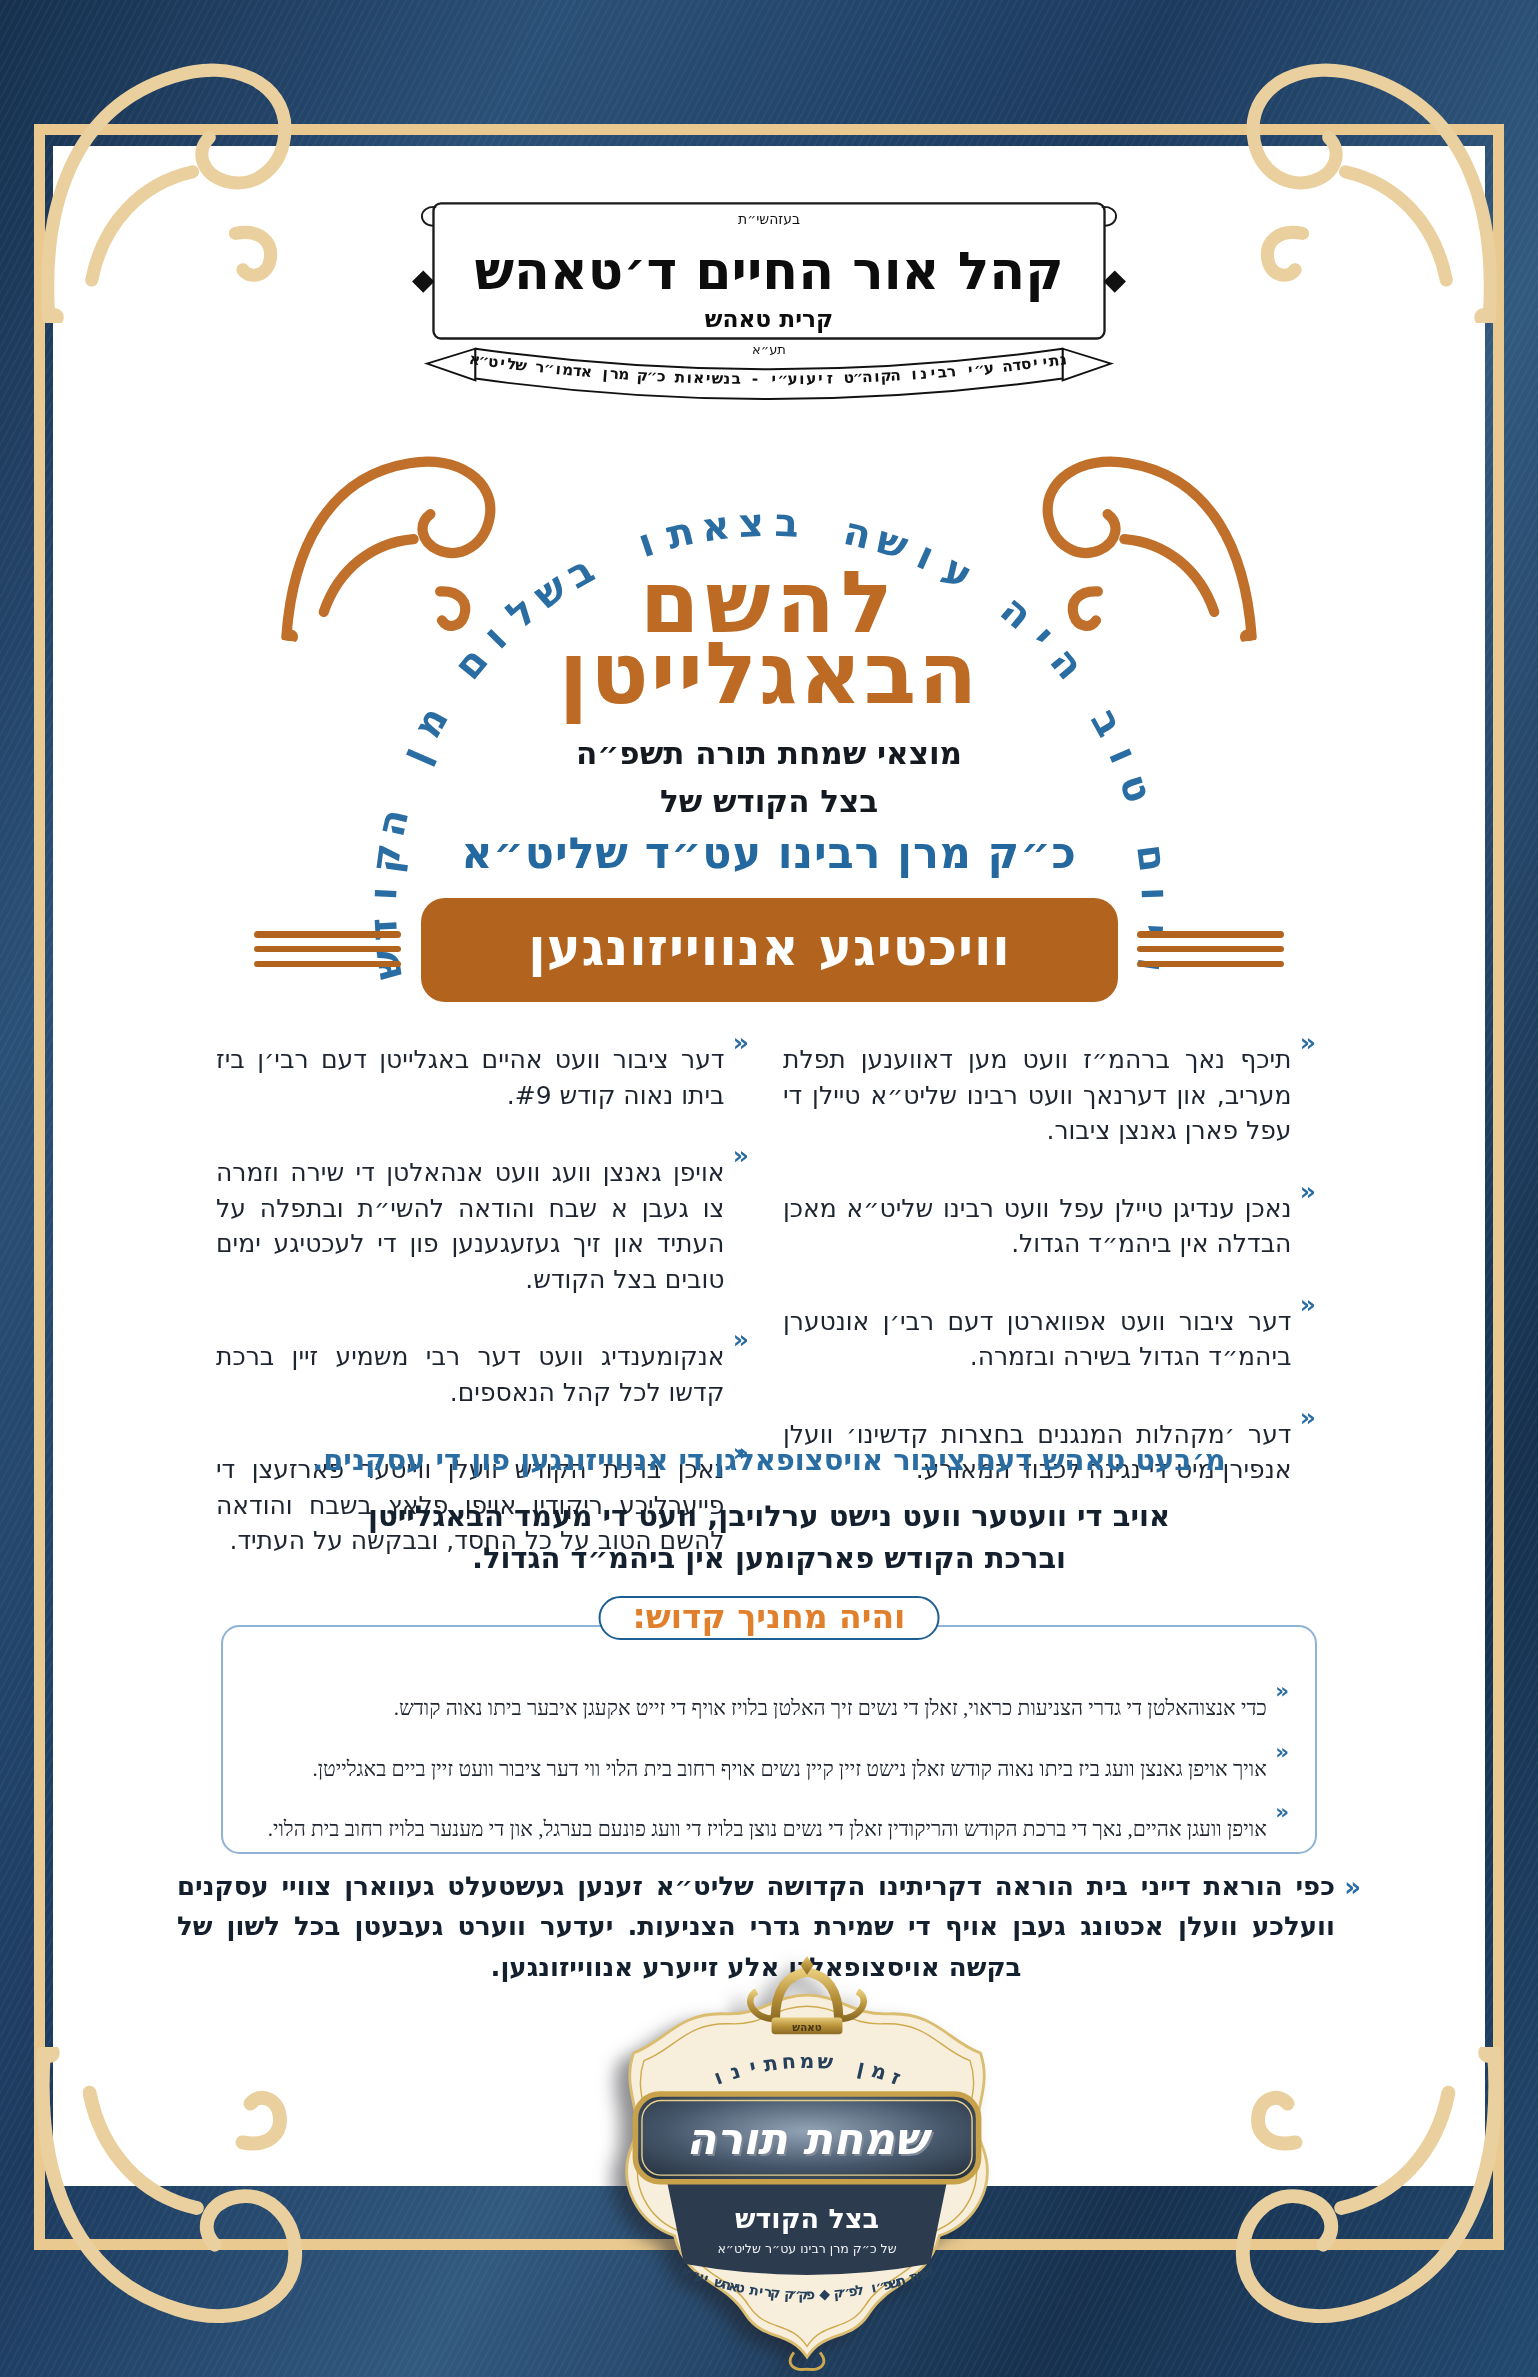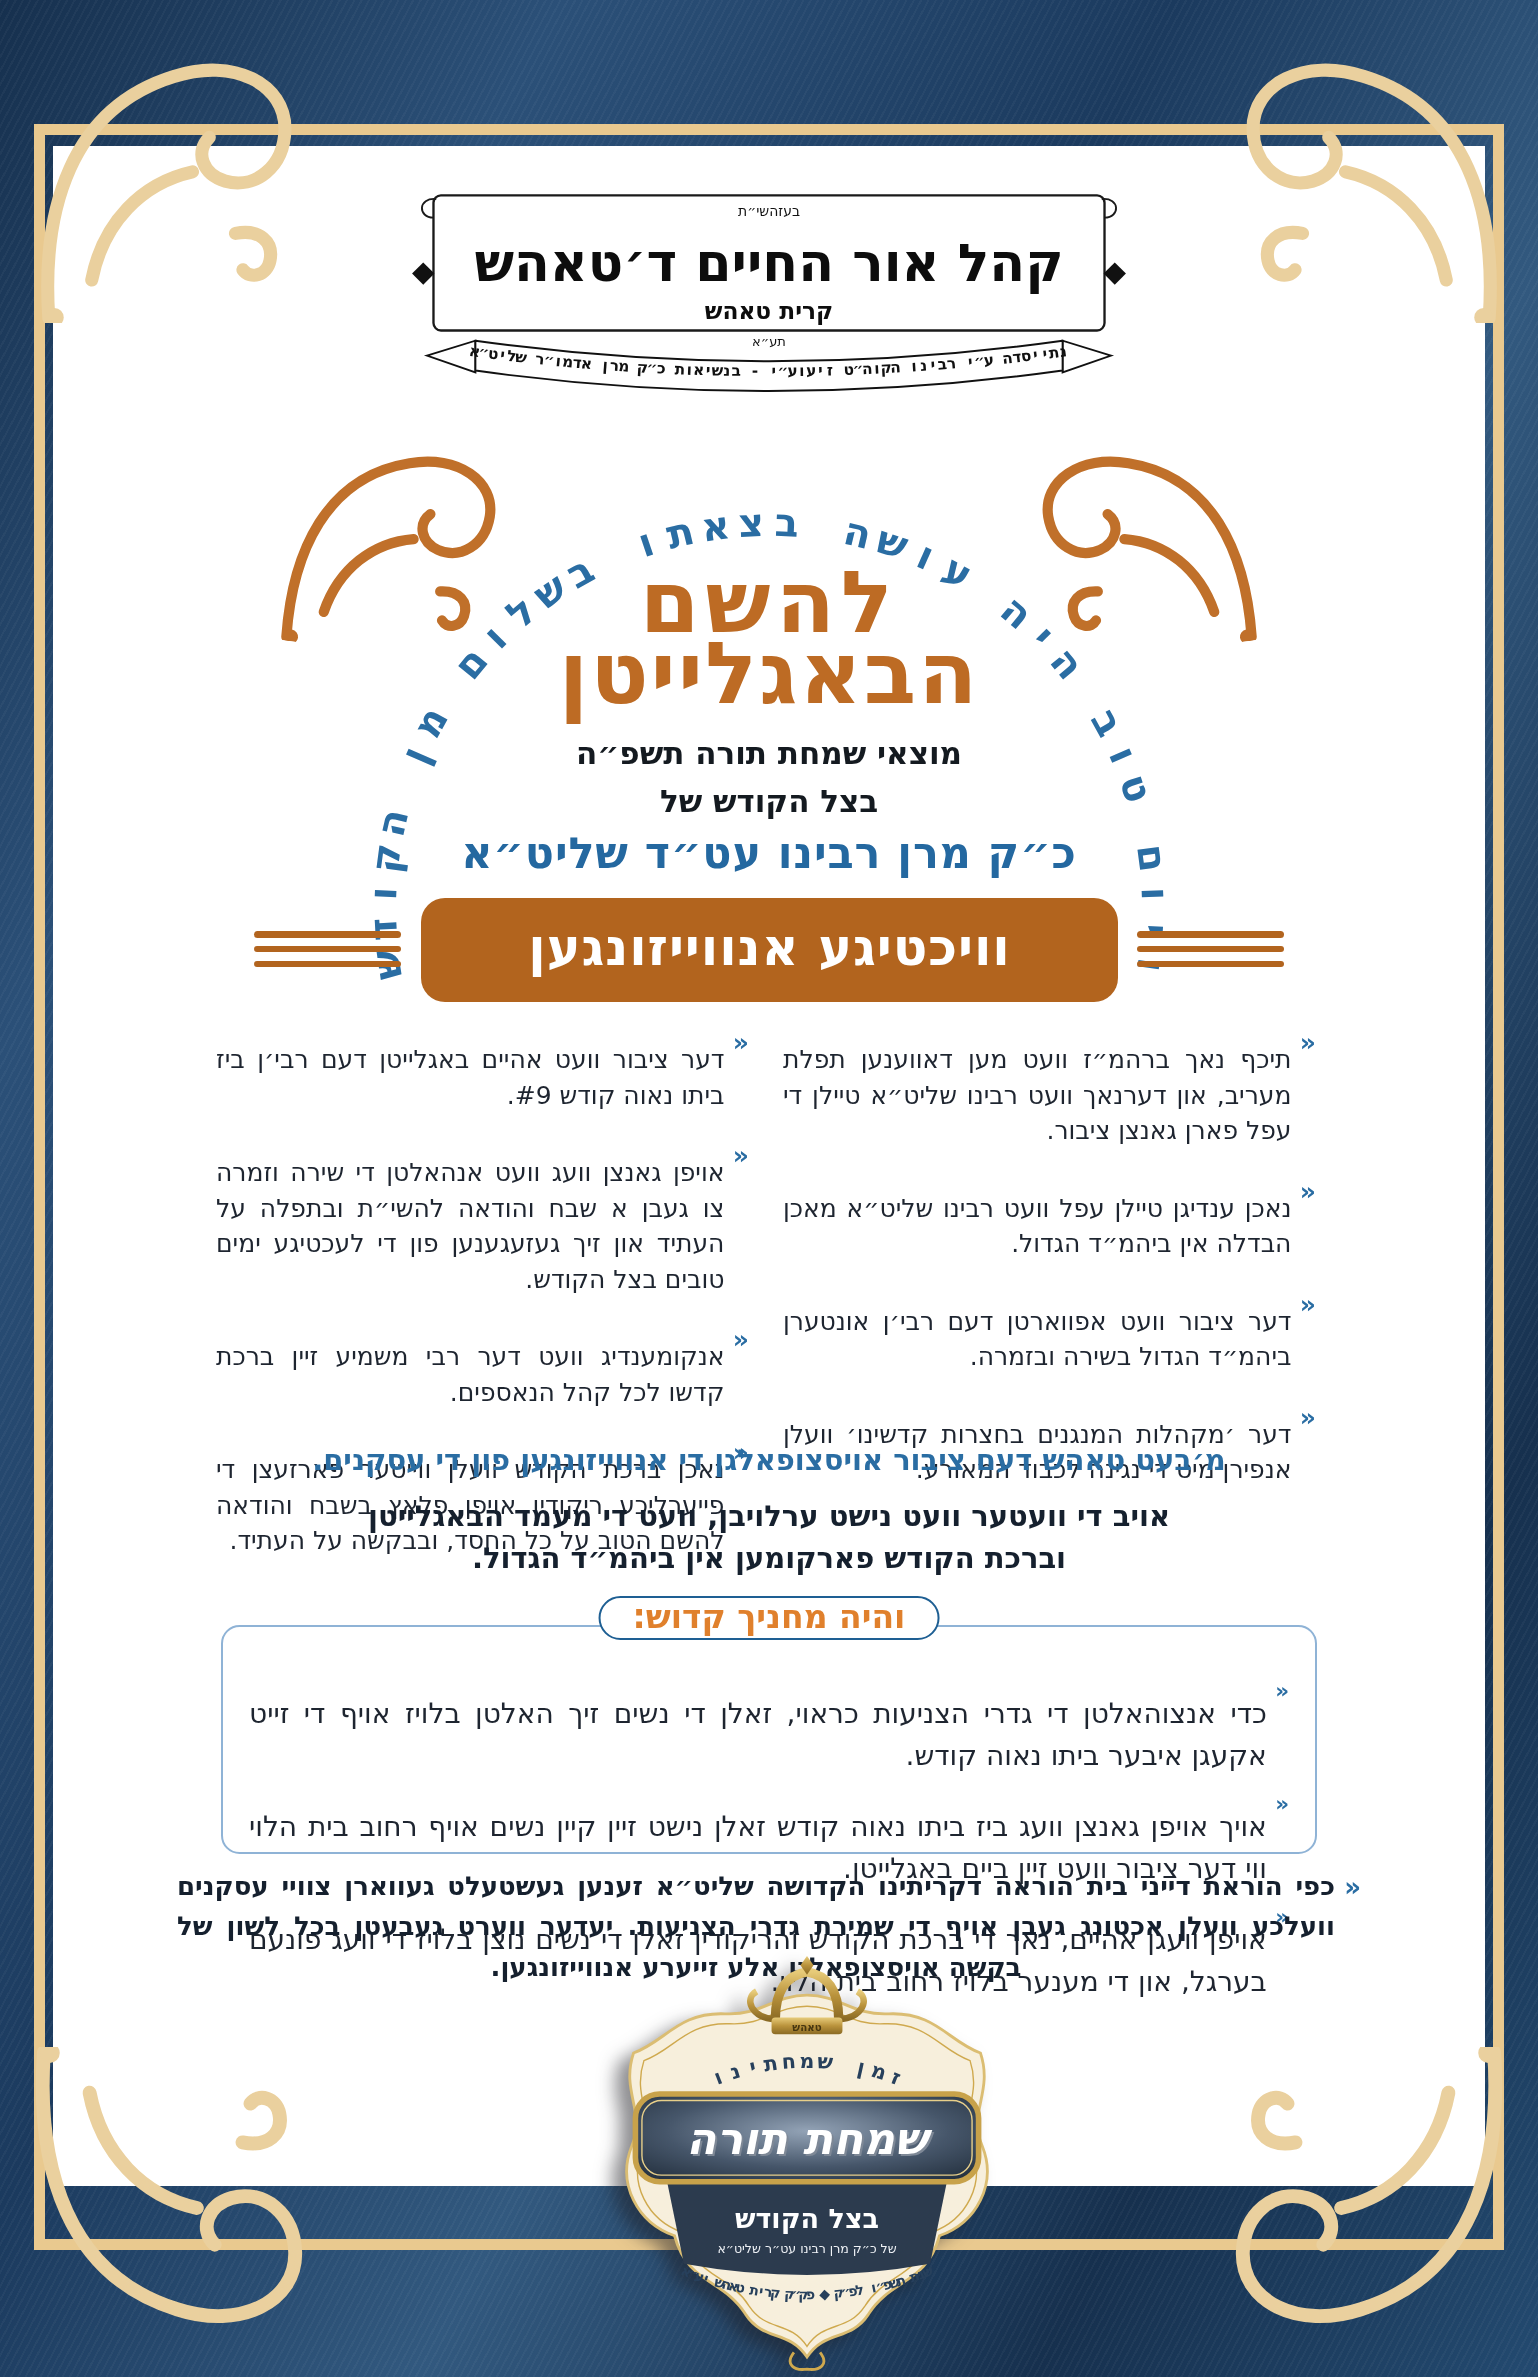"בעזהשי״ת" .masthead { top: 186px -> 194px }
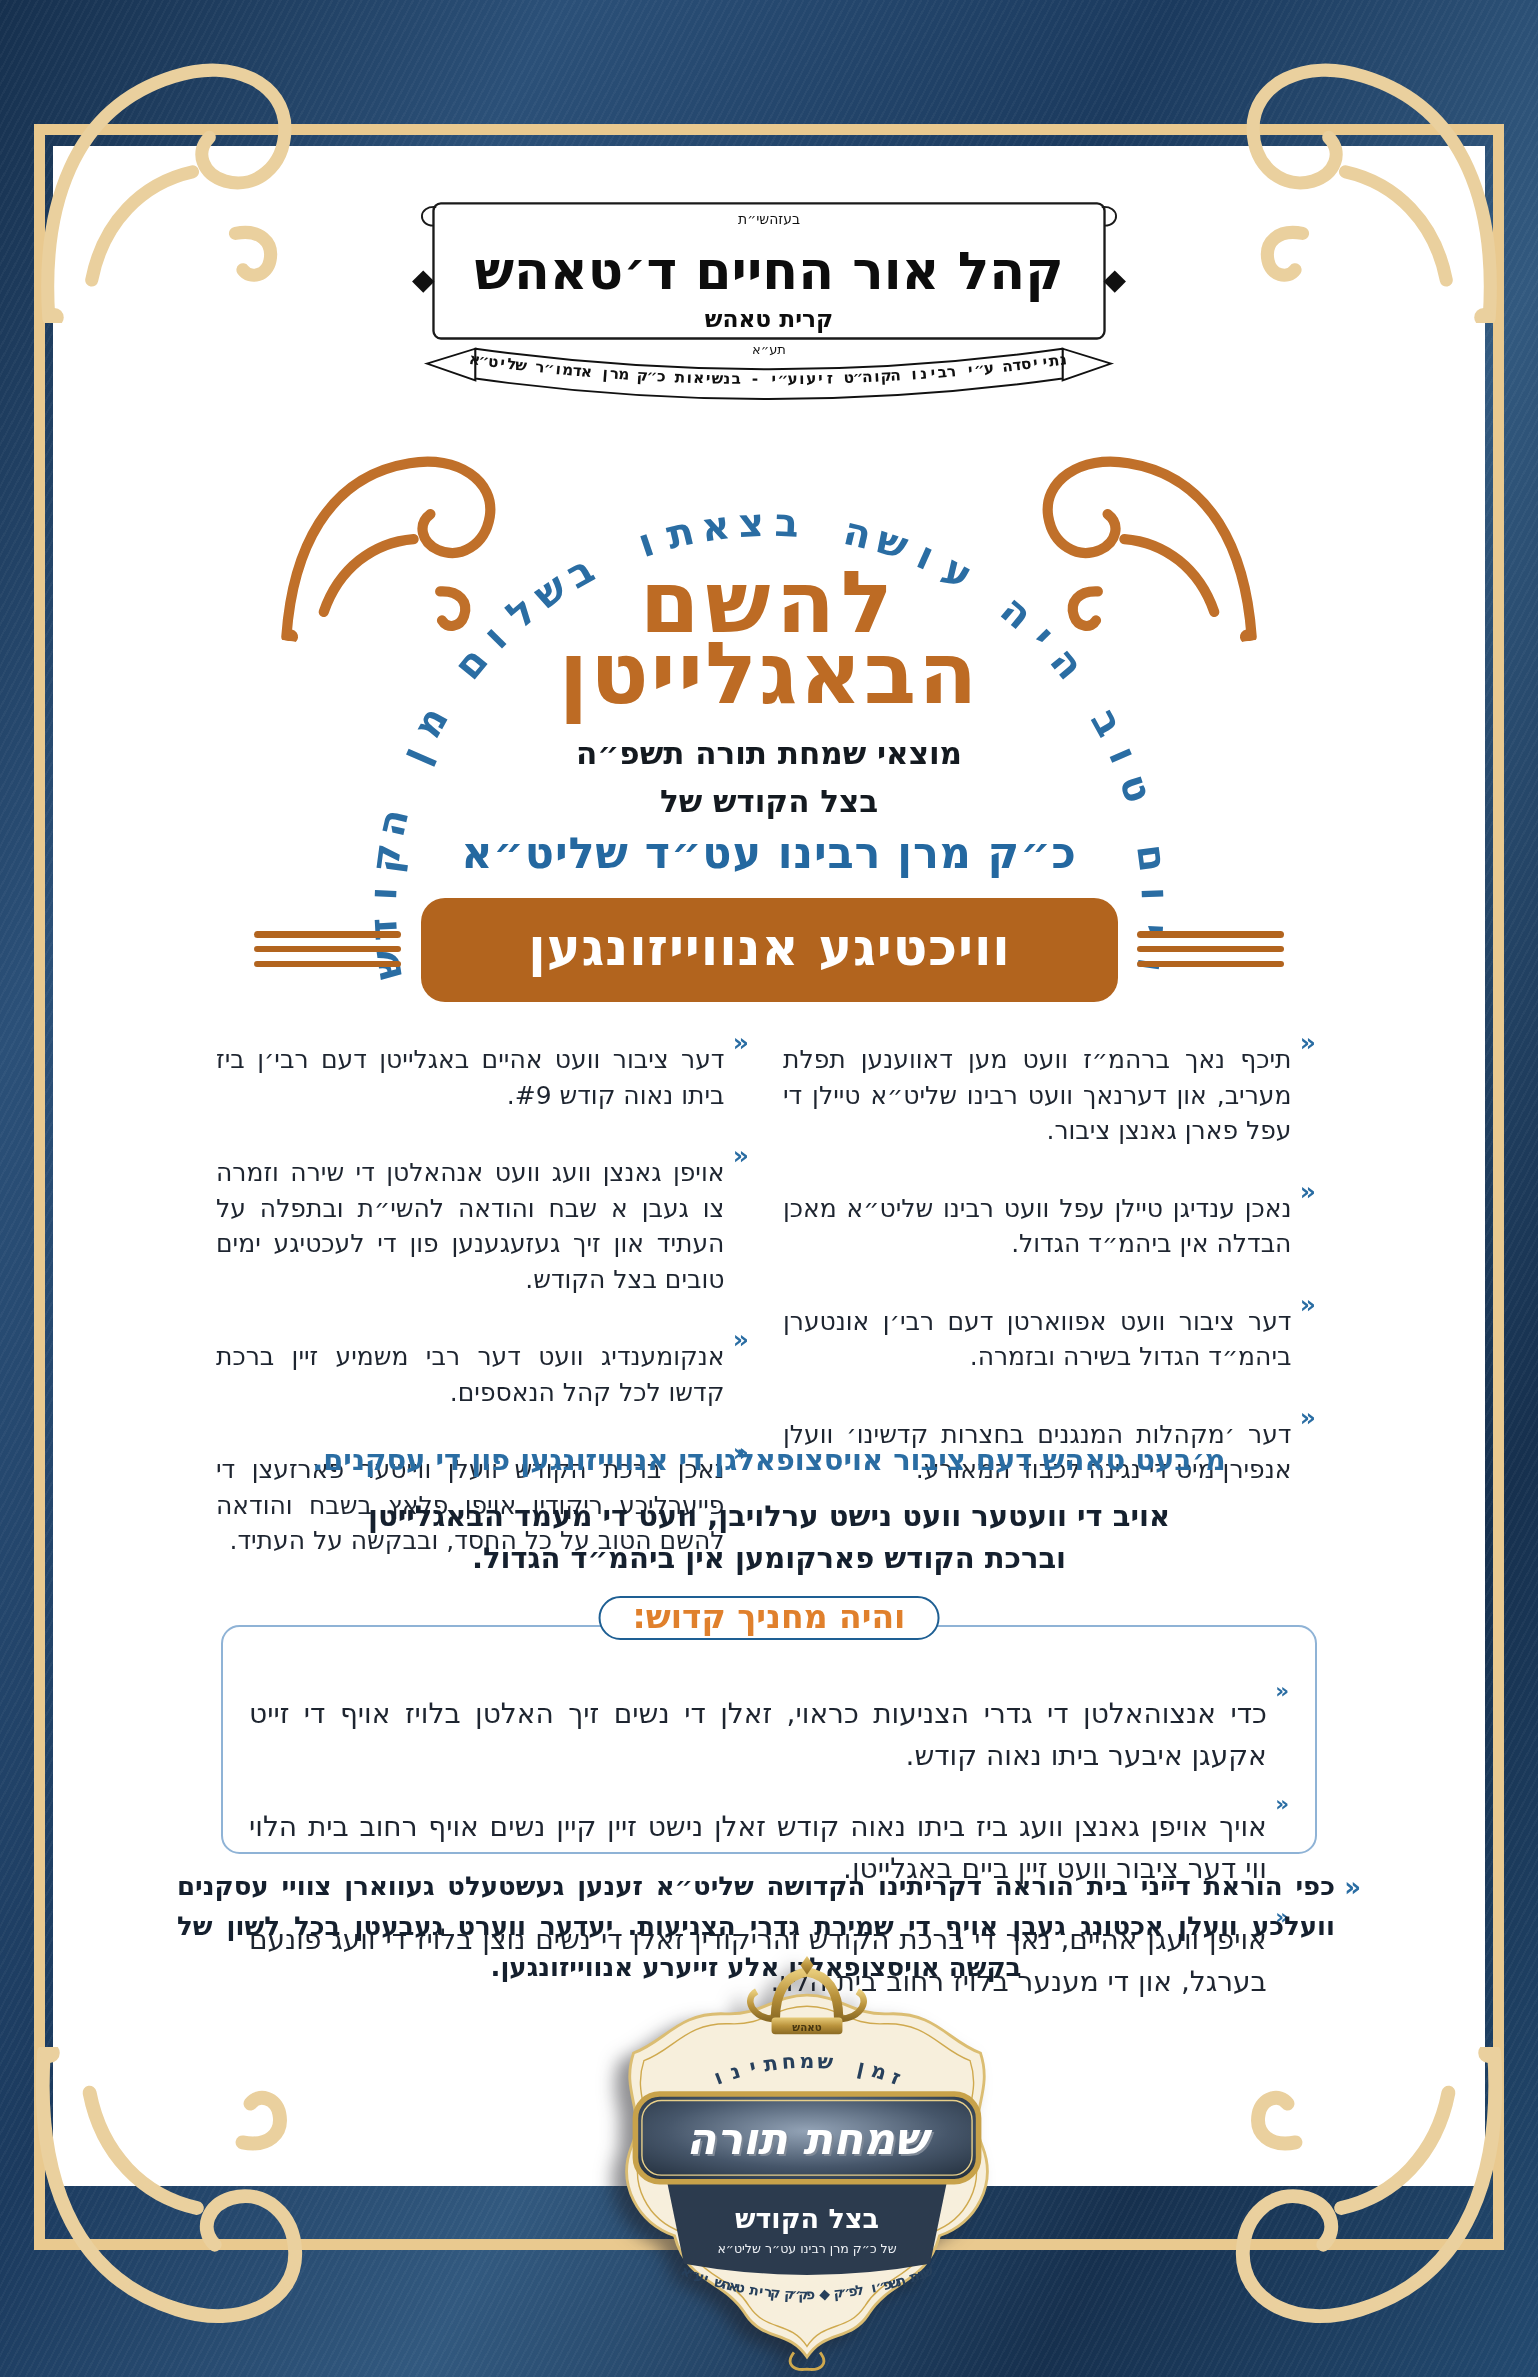"כדי אנצוהאלטן די גדרי הצניעות" .box-items .bullet .btext { font-family: none -> Liberation Serif, serif; font-size: 28px -> 21px }
